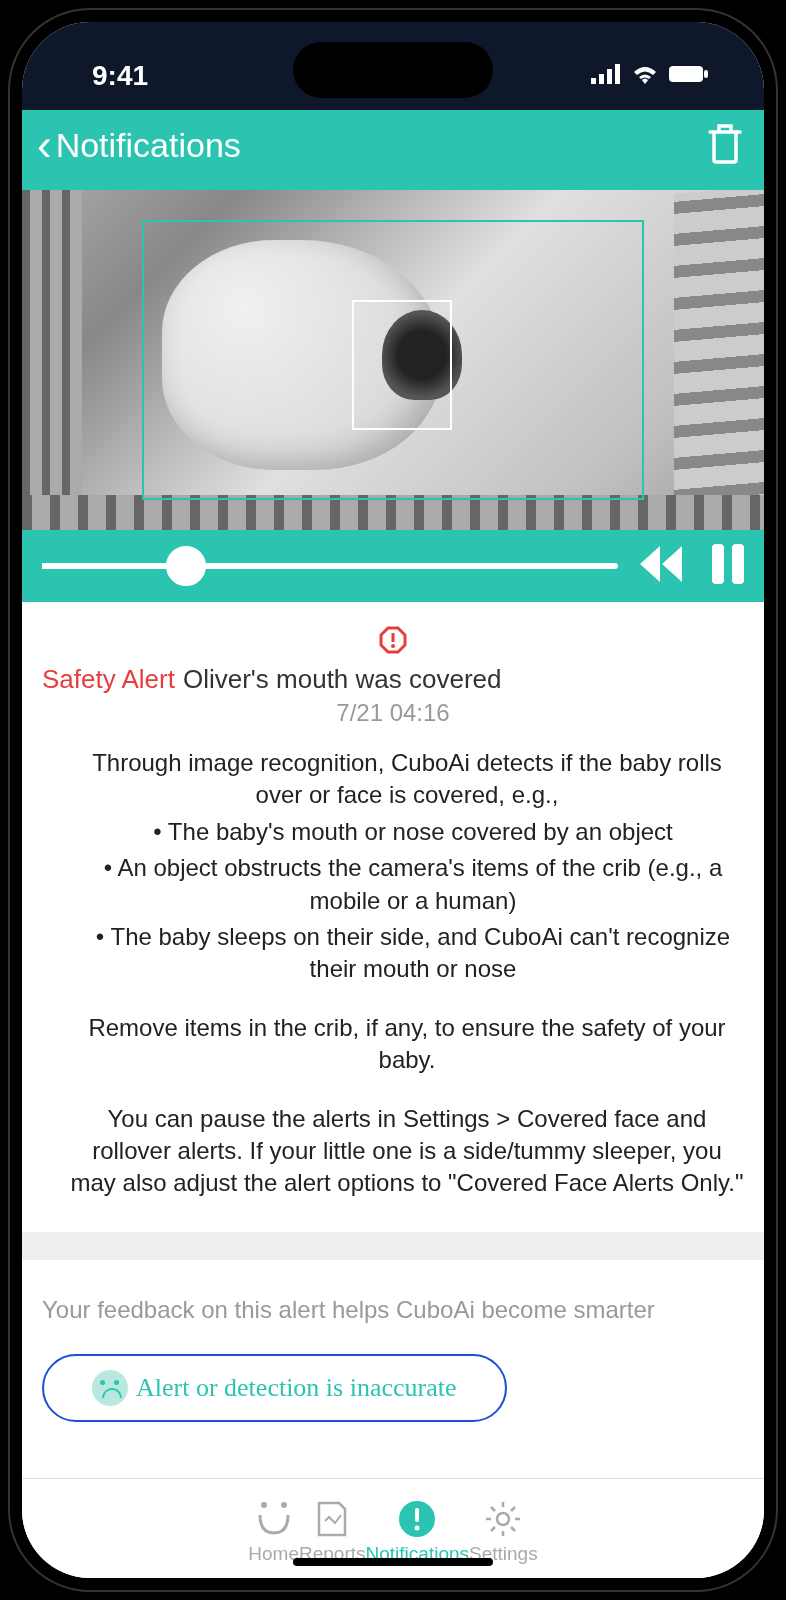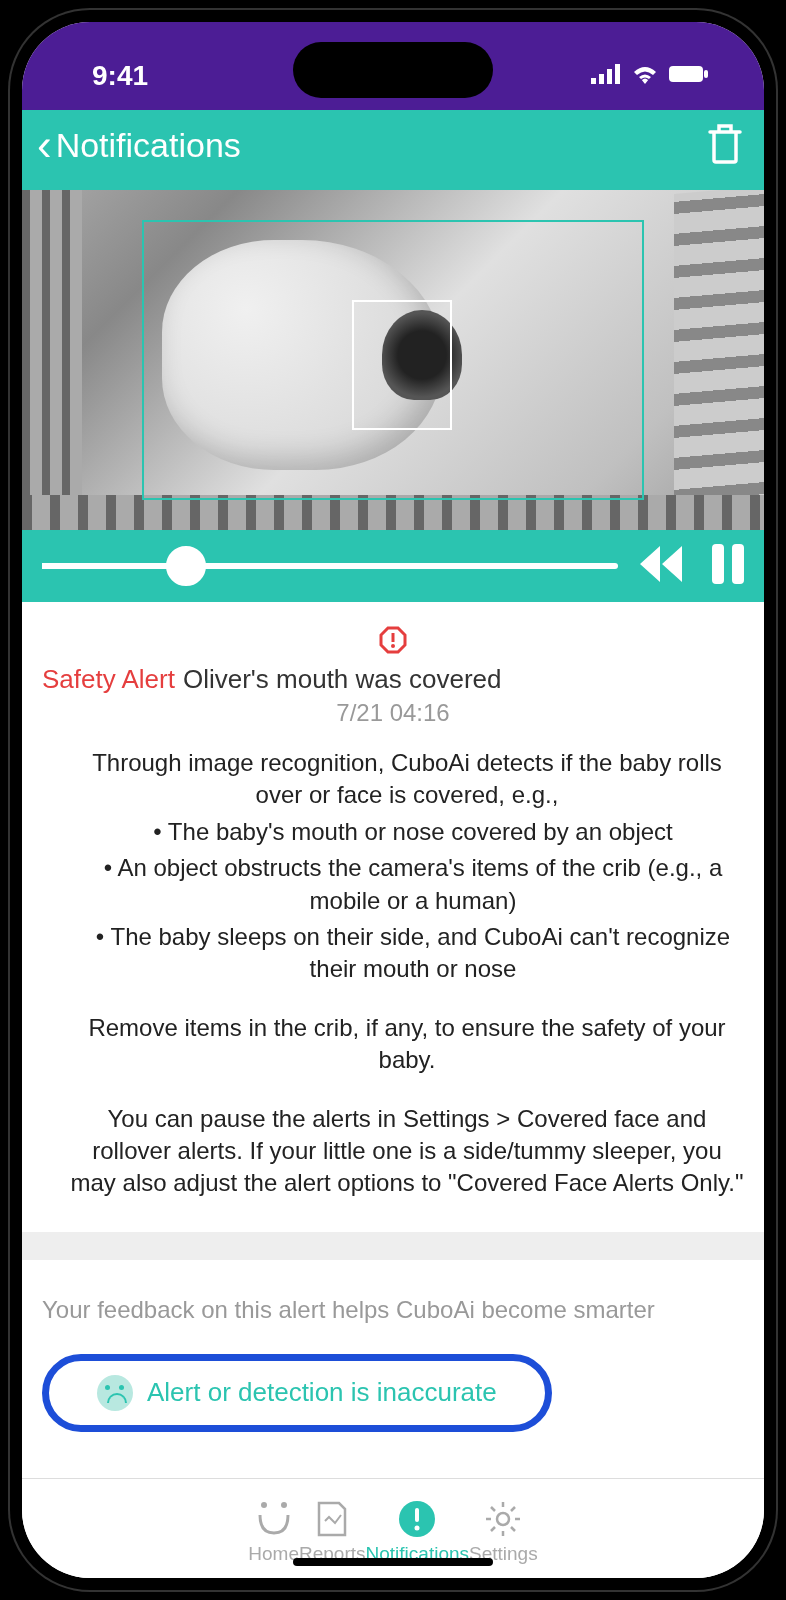"9:41" .status-bar { background: #4c1d95 -> #0f172a }
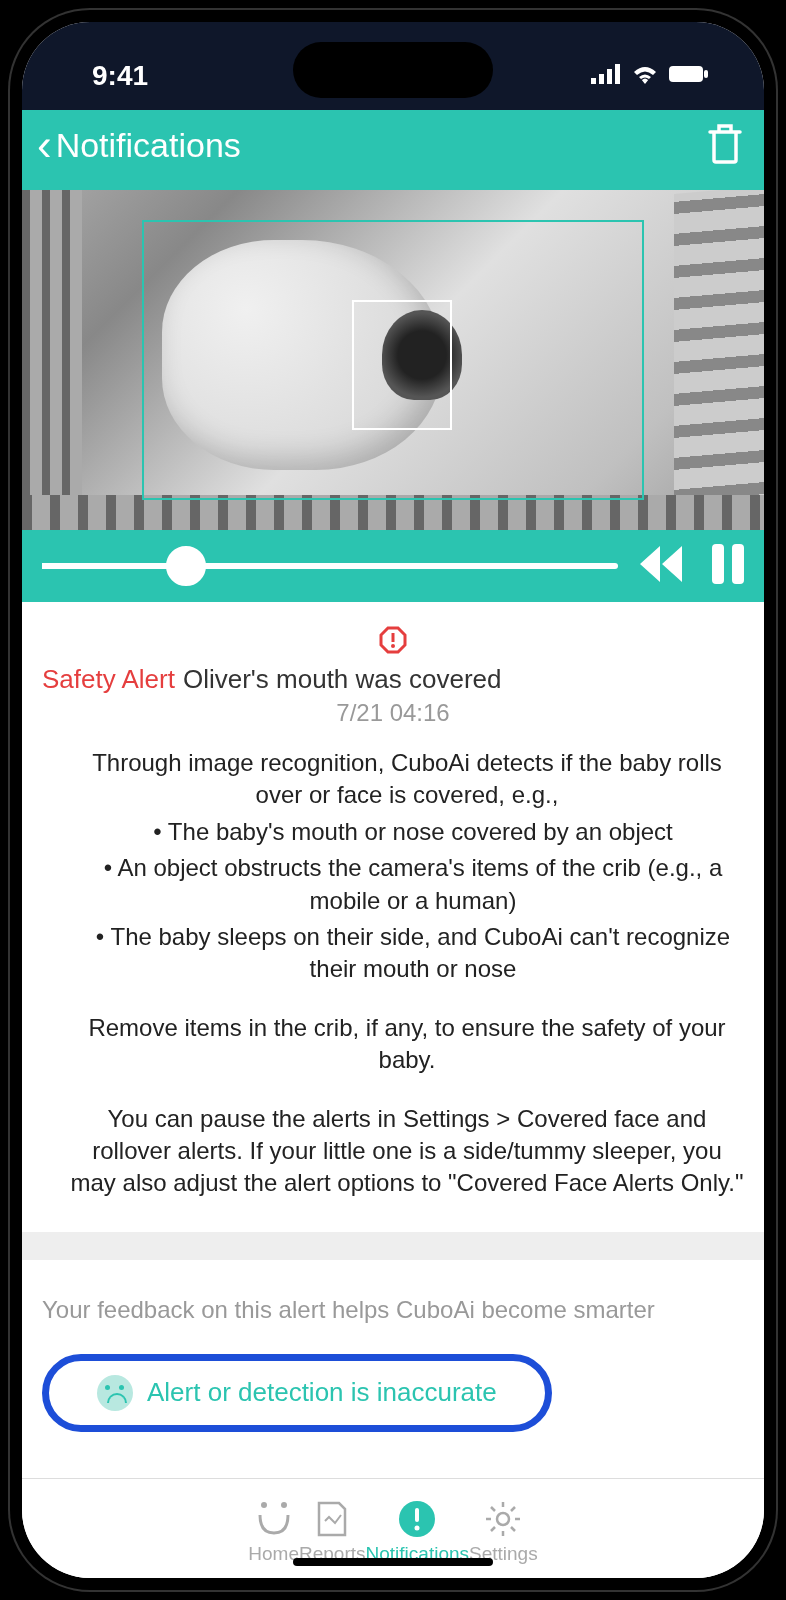"Alert or detection is inaccurate" .feedback-button { border: 7px solid #1d4ed8 -> 2px solid #1d4ed8; font-family: none -> Liberation Serif, serif; gap: 14px -> 8px }
